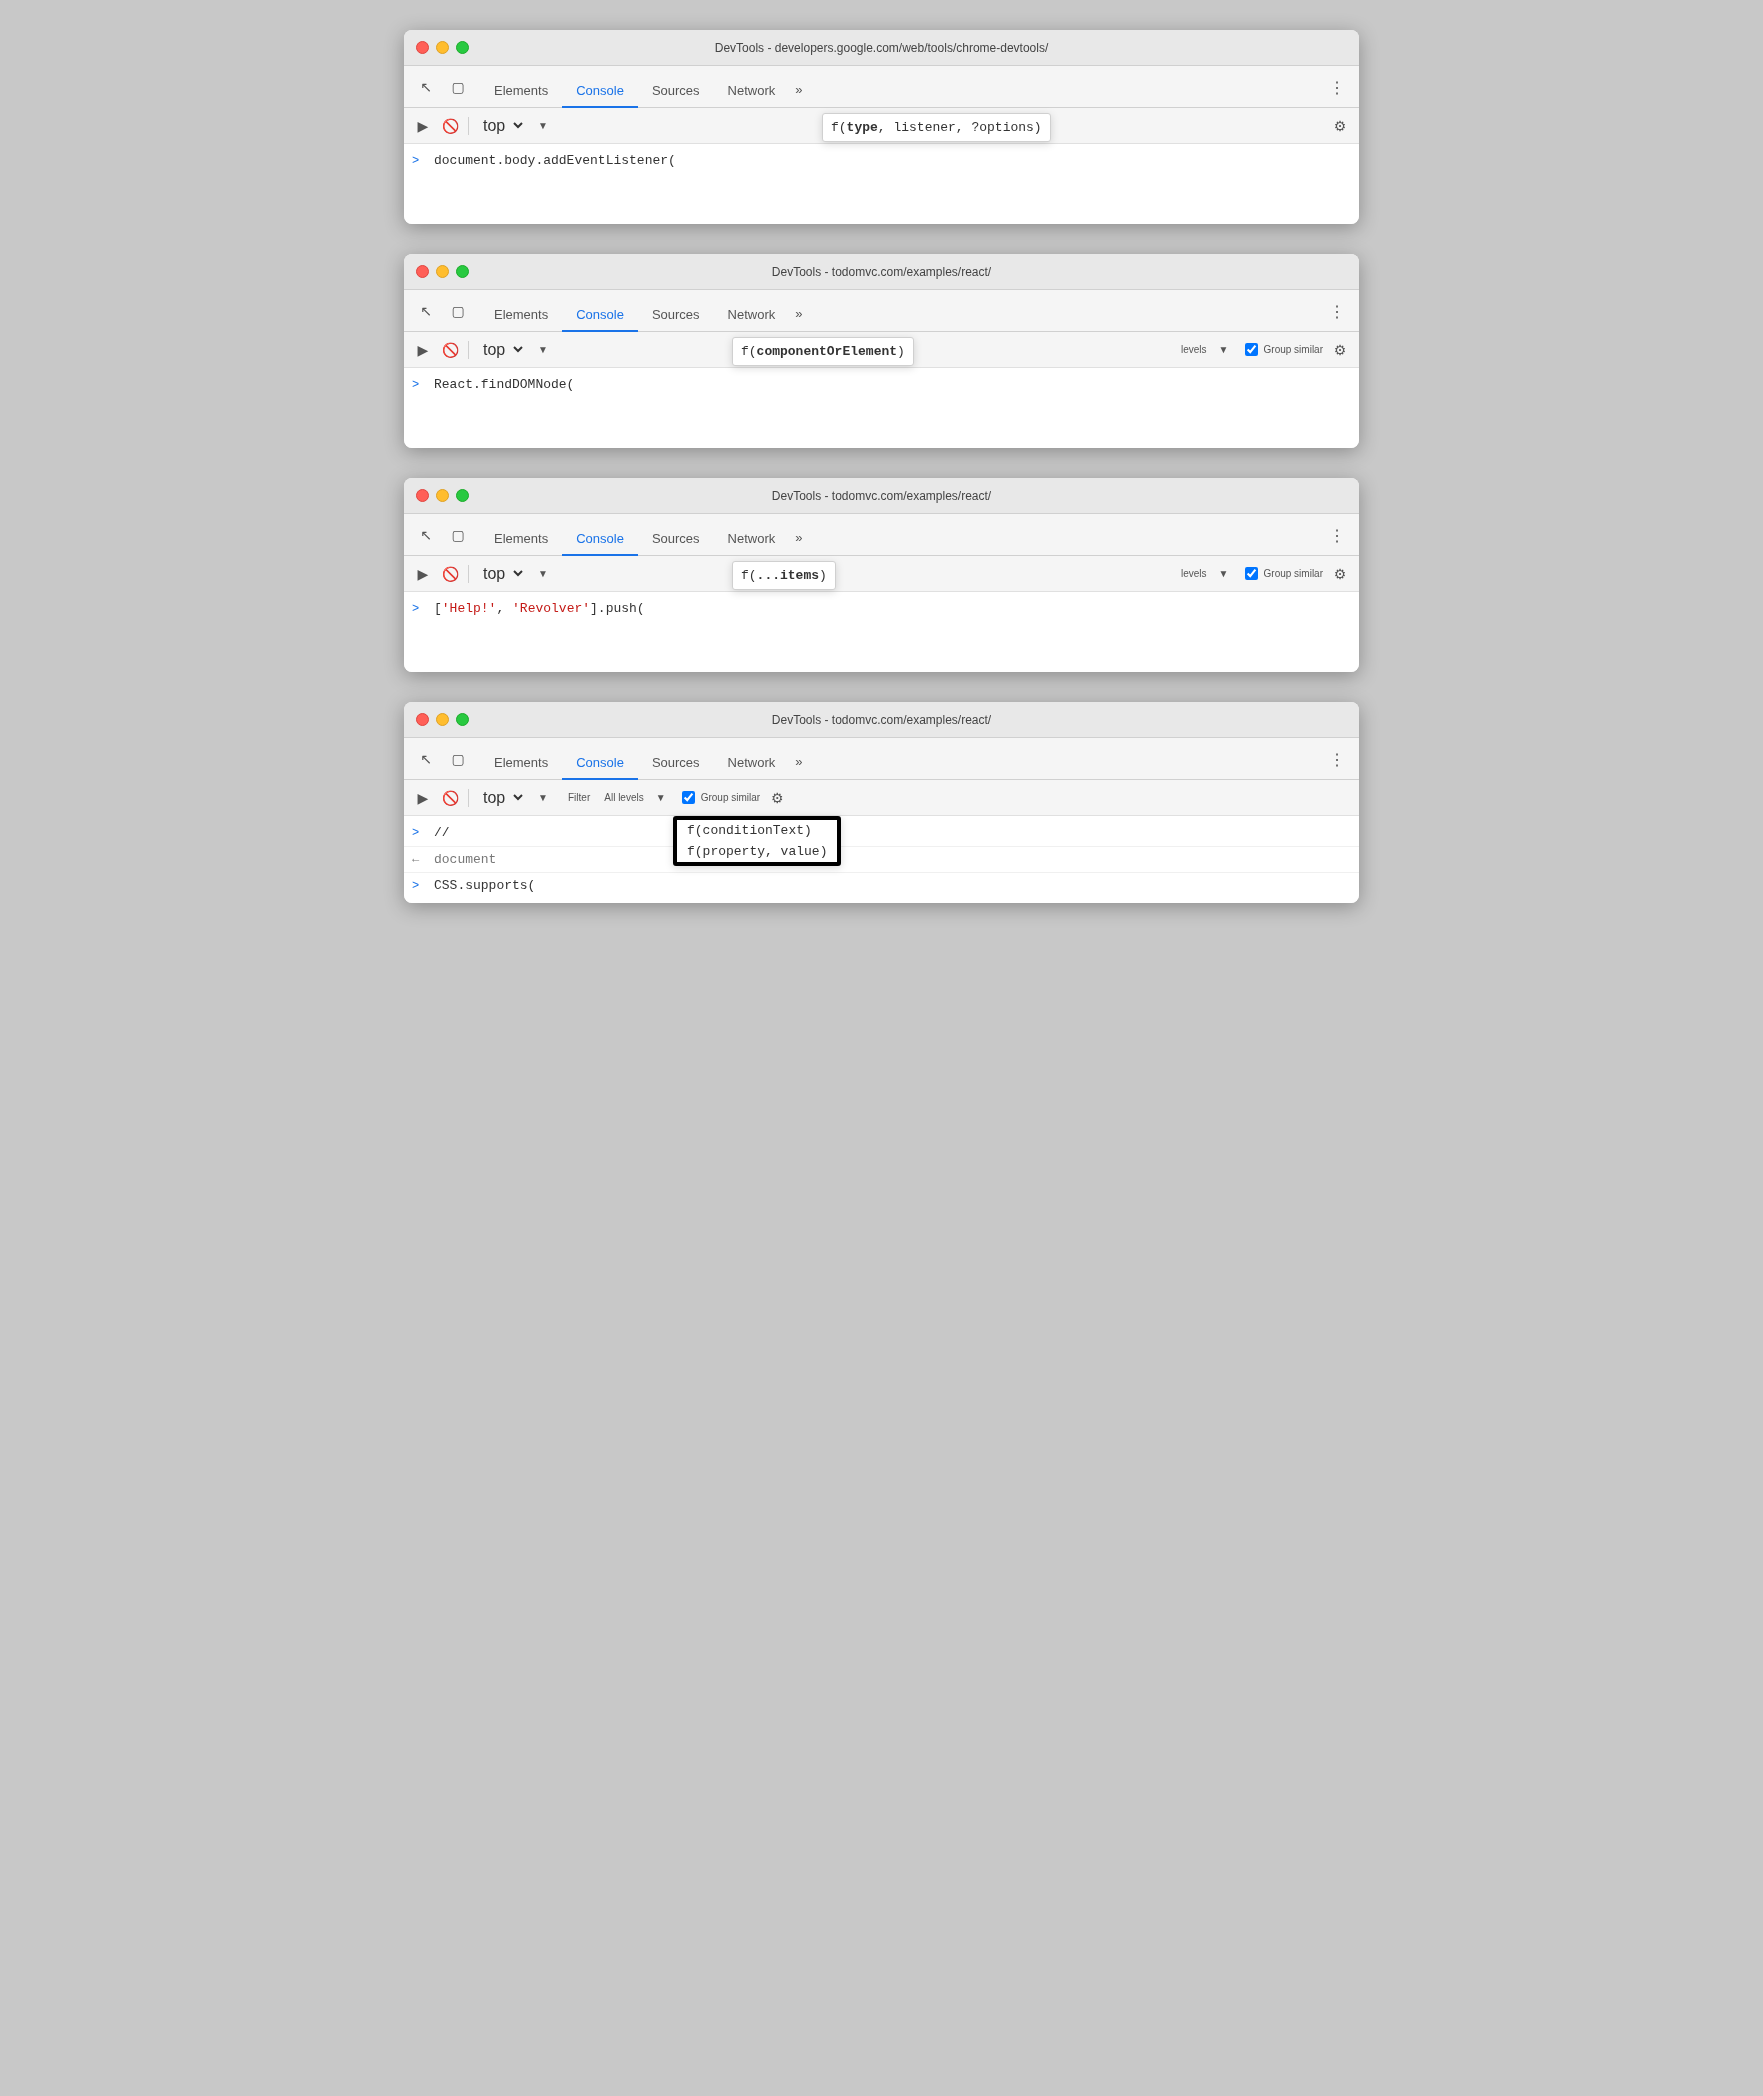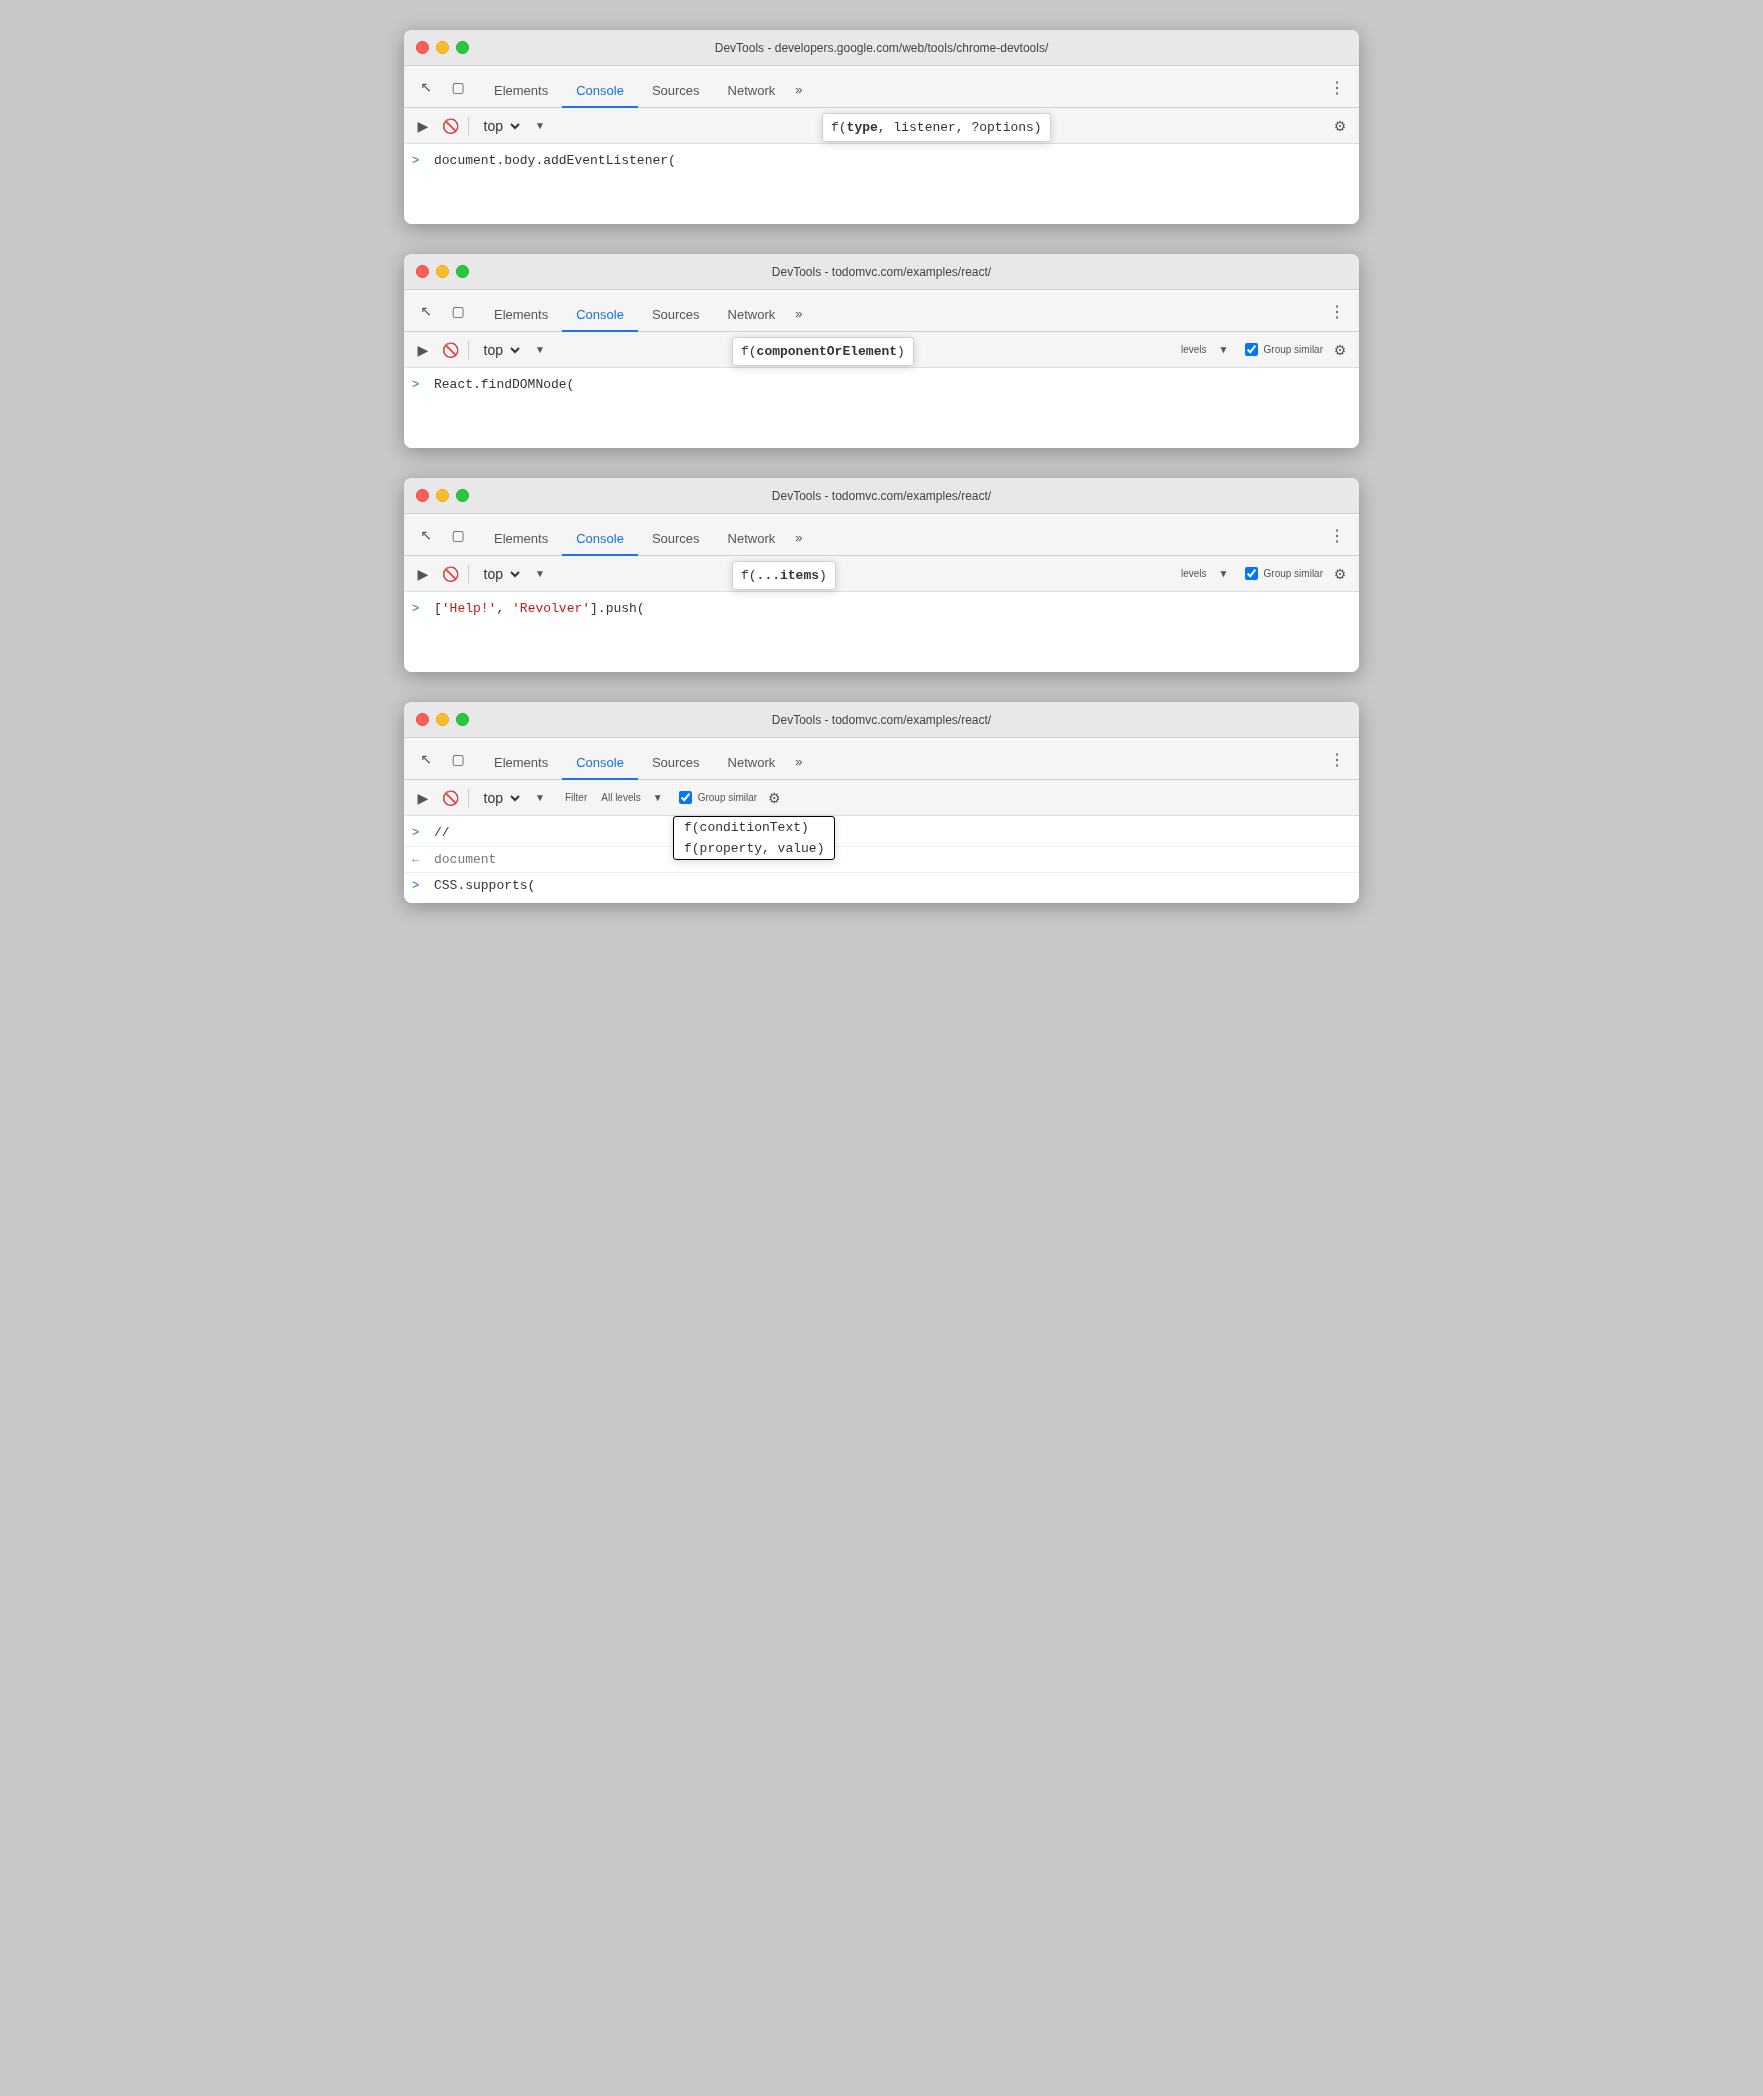"top" .toolbar-select { font-size: 14px -> 16px; text-align: right -> none }
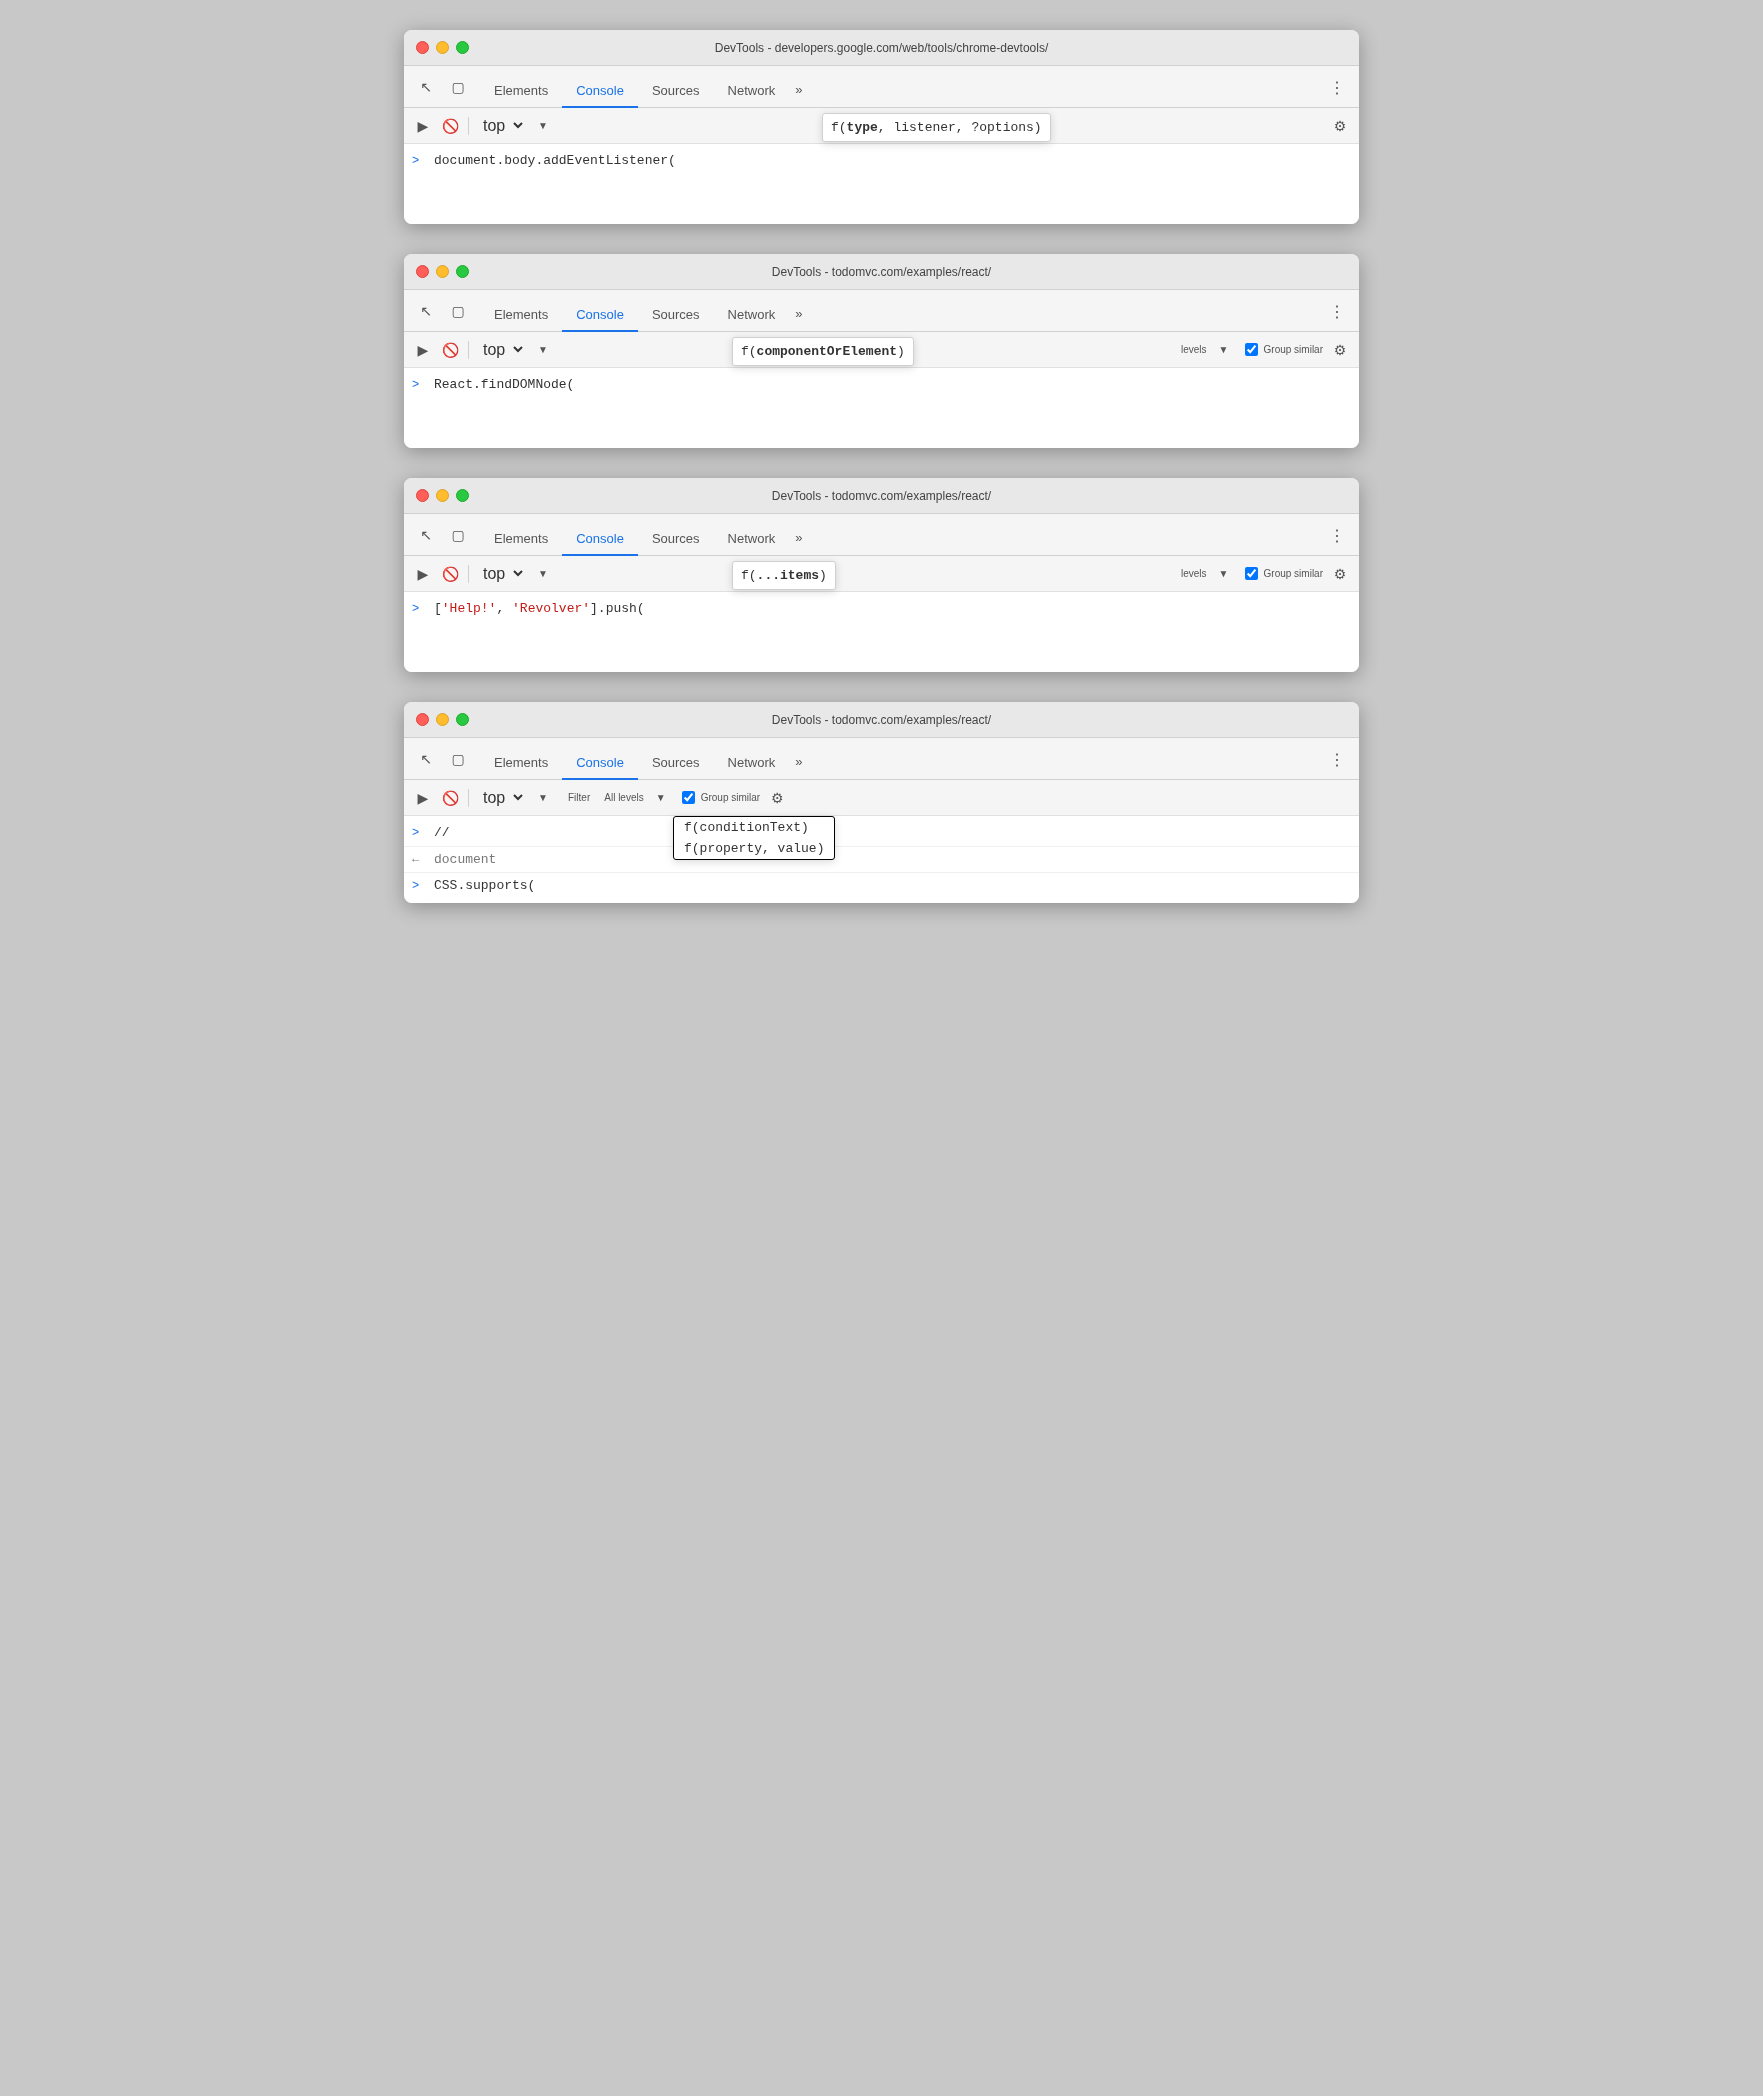"f(conditionText)" .autocomplete-multi { border: 1px solid #000000 -> 4px solid #000000 }
